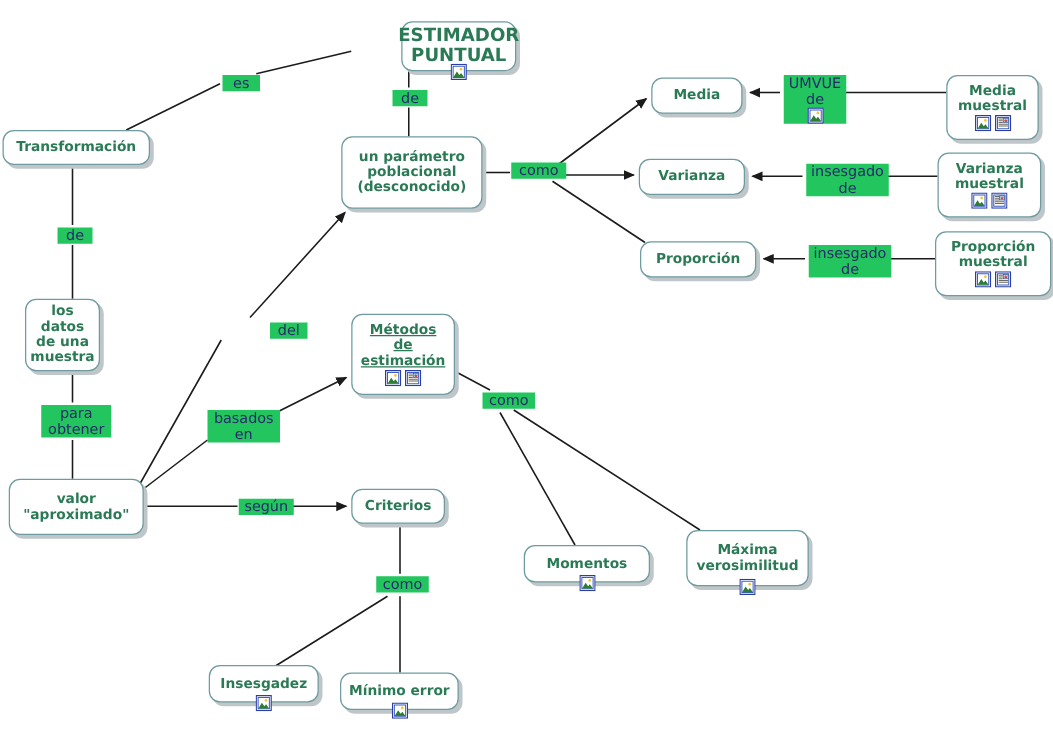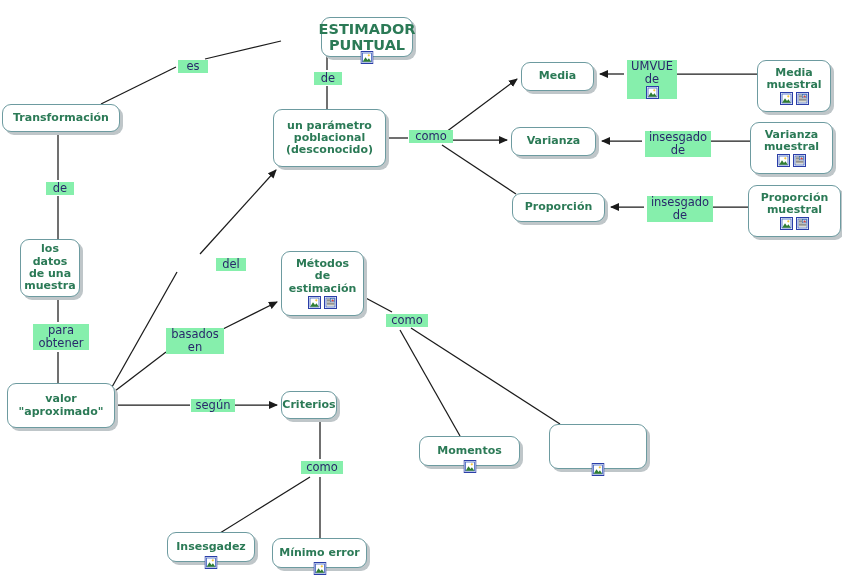"es" .lbl { background: #86efac -> #22c55e }
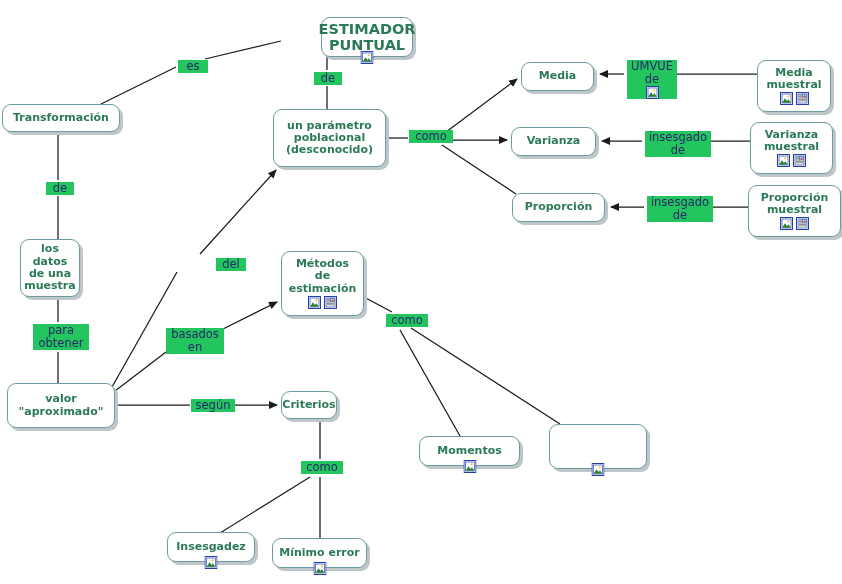"Métodos" div.node { text-decoration: none -> underline }
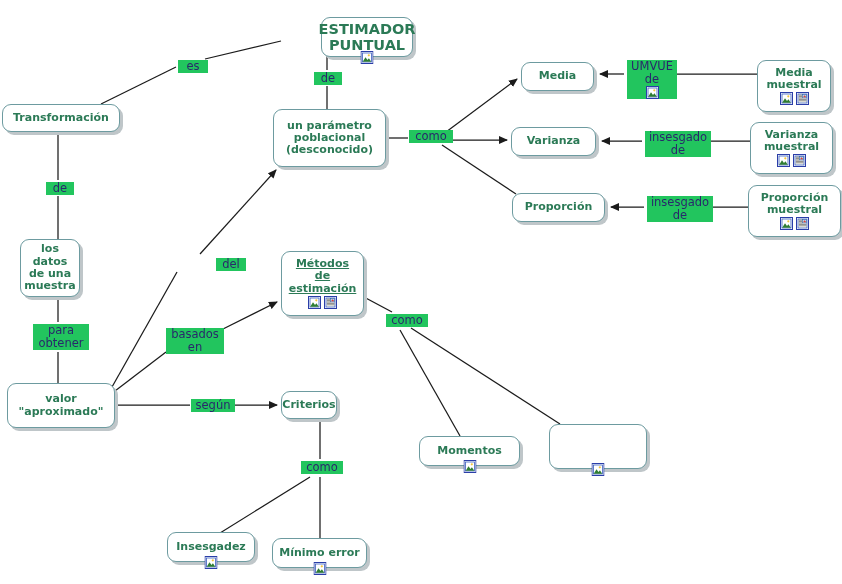"Criterios" div.node { width: 56px -> 75px }
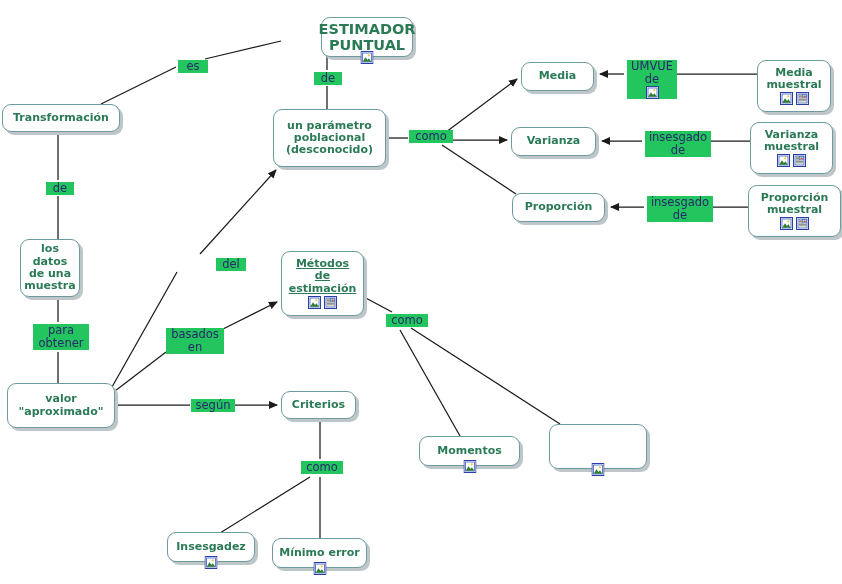"Máxima" span.txt { html: none -> <span>Máxima verosimilitud</span> }
